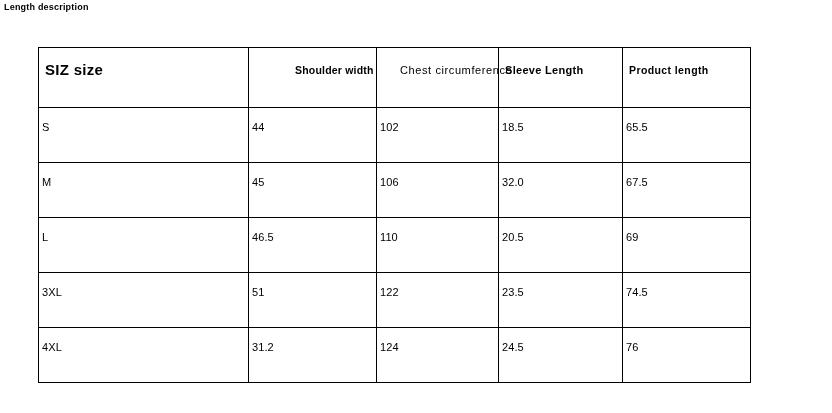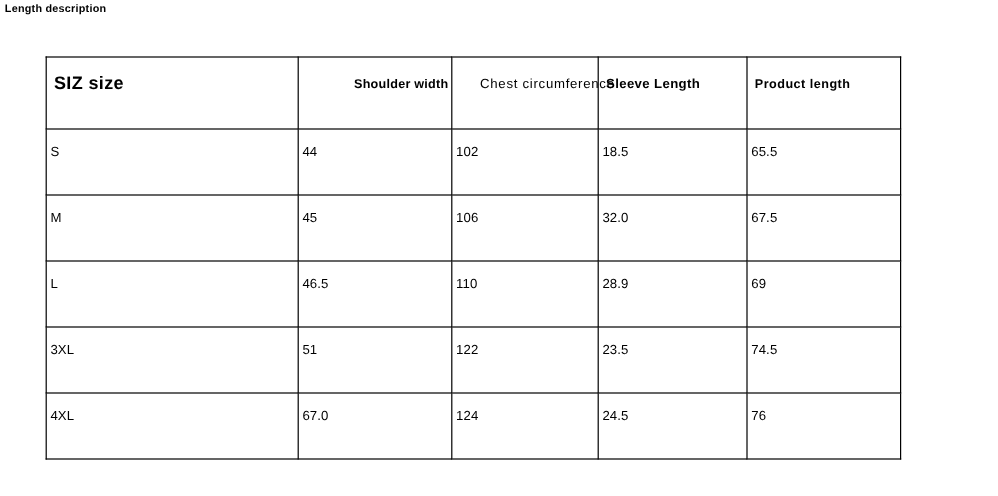"28.9" span.cell-text { text: 28.9 -> 20.5 }
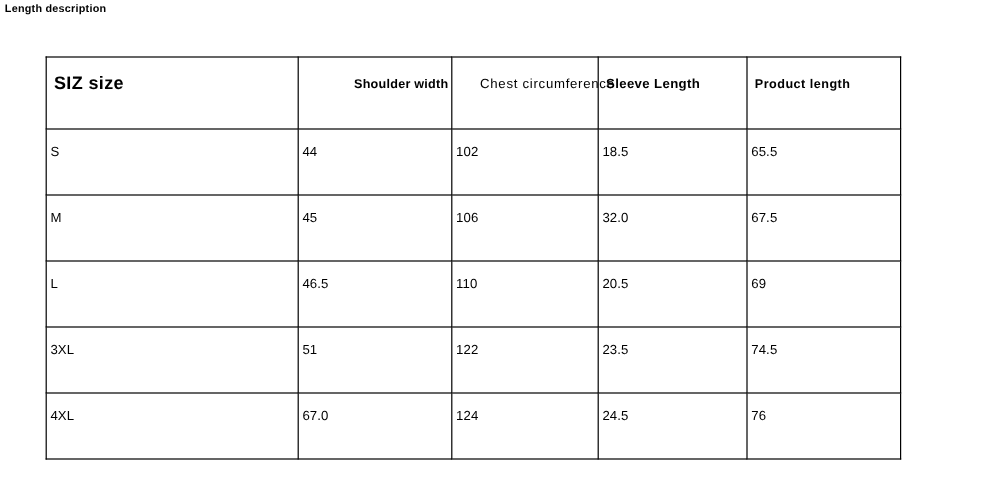"67.0" span.cell-text { text: 67.0 -> 31.2 }
